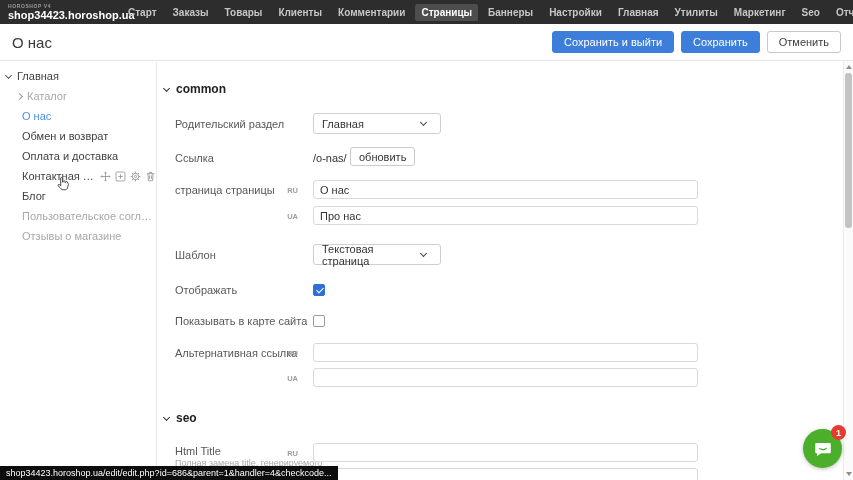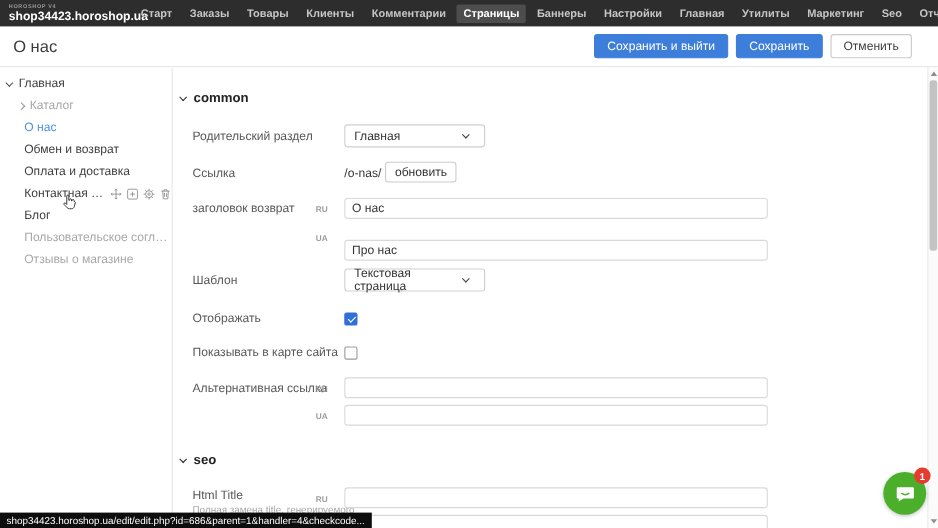"Сохранить и выйти" .head-buttons { padding-right: 24px -> 12px }
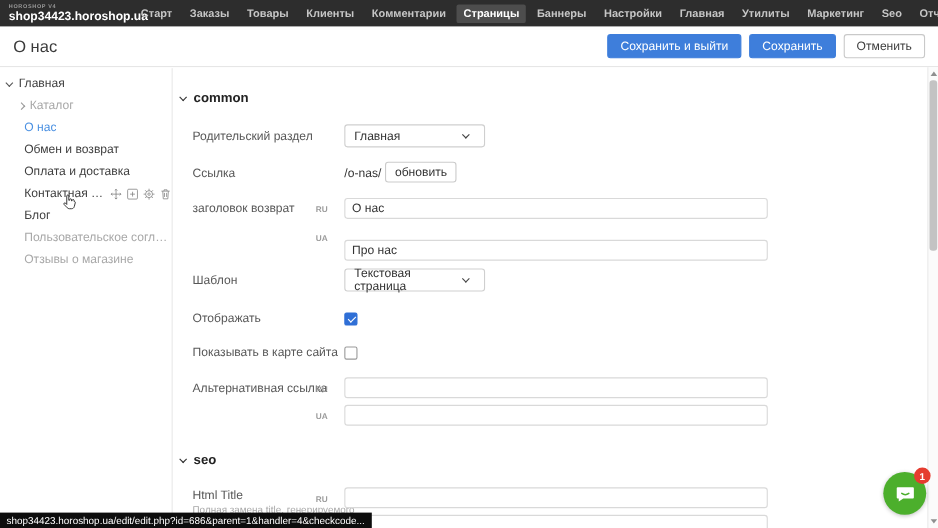"заголовок возврат" div.flabel { text: заголовок возврат -> страница страницы }
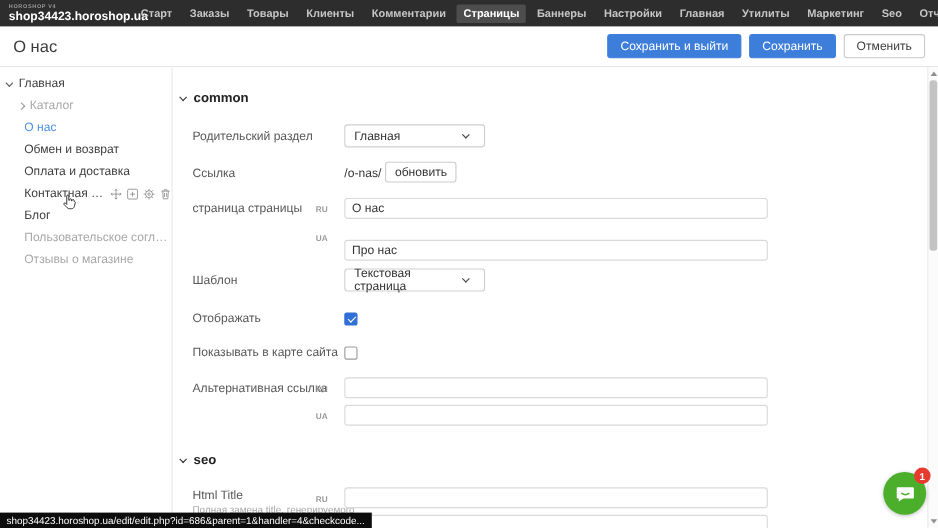"Про нас" input.tinput { margin-top: 12px -> none }
